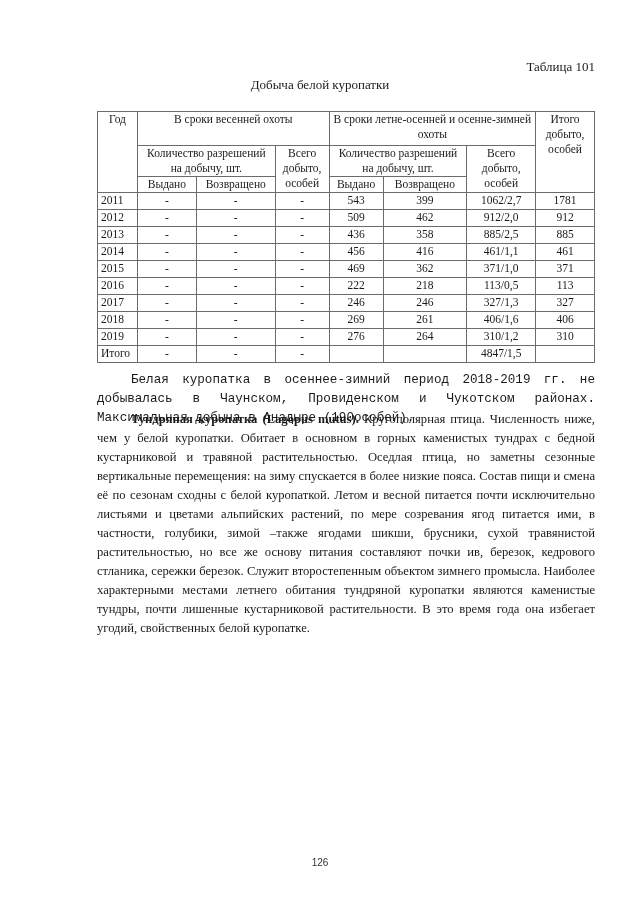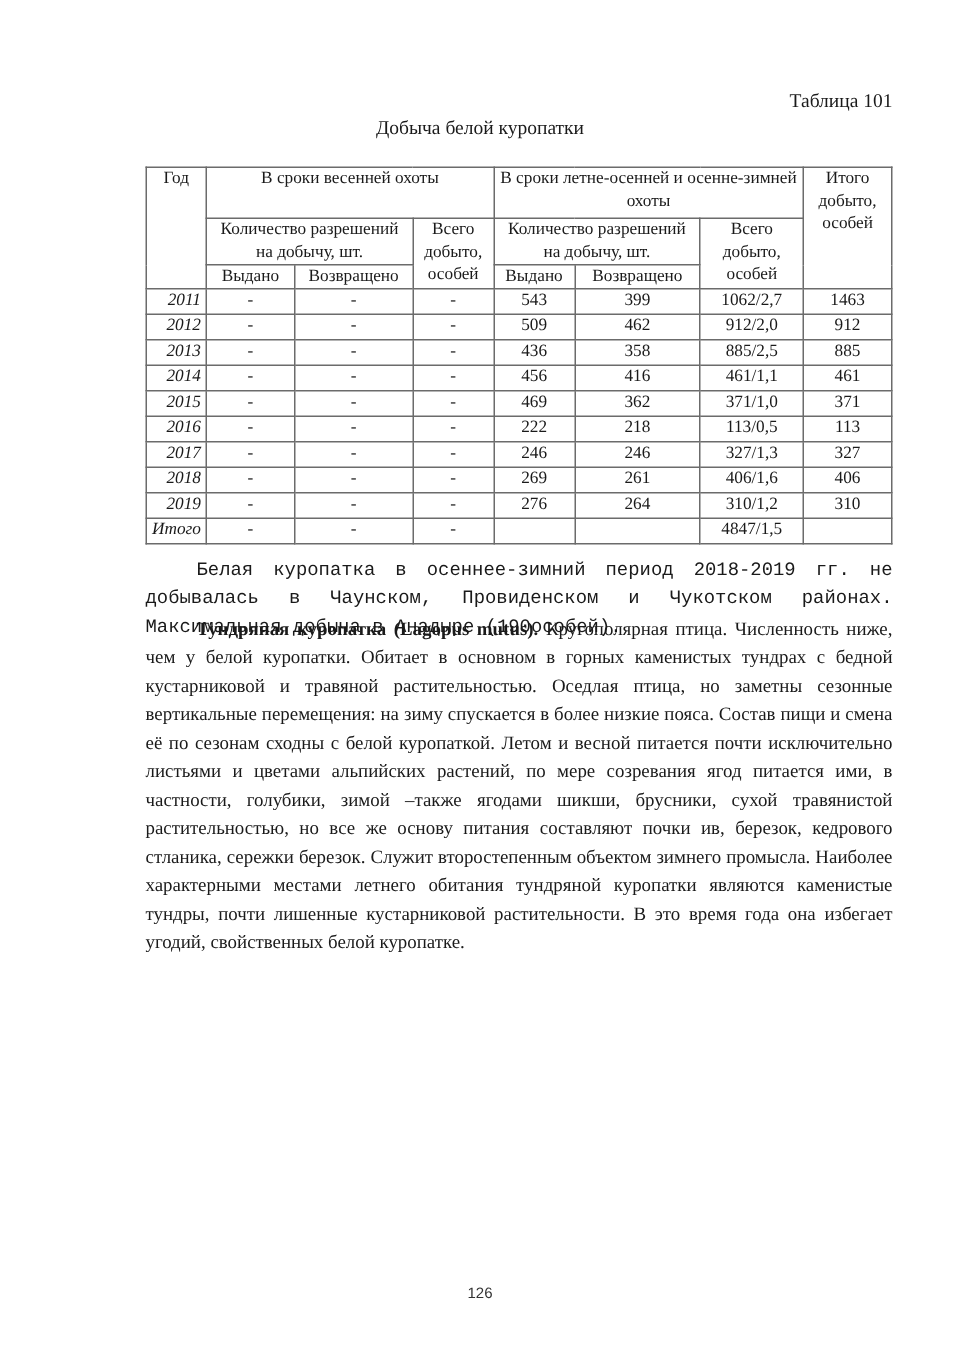"2011" td.year { font-style: italic -> none; text-align: right -> left }
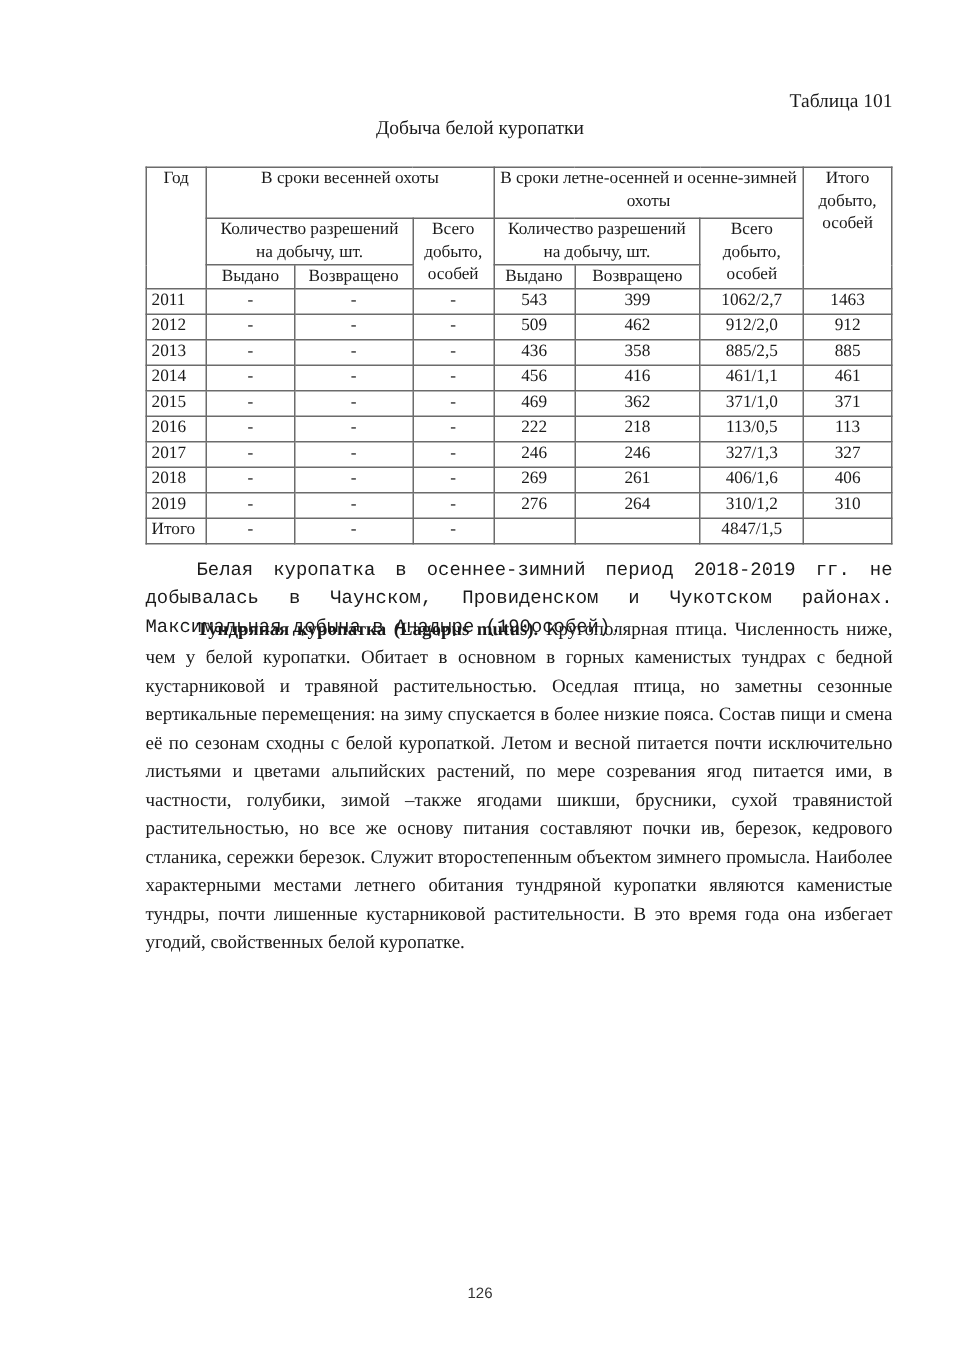"1463" td.r { text: 1463 -> 1781 }
